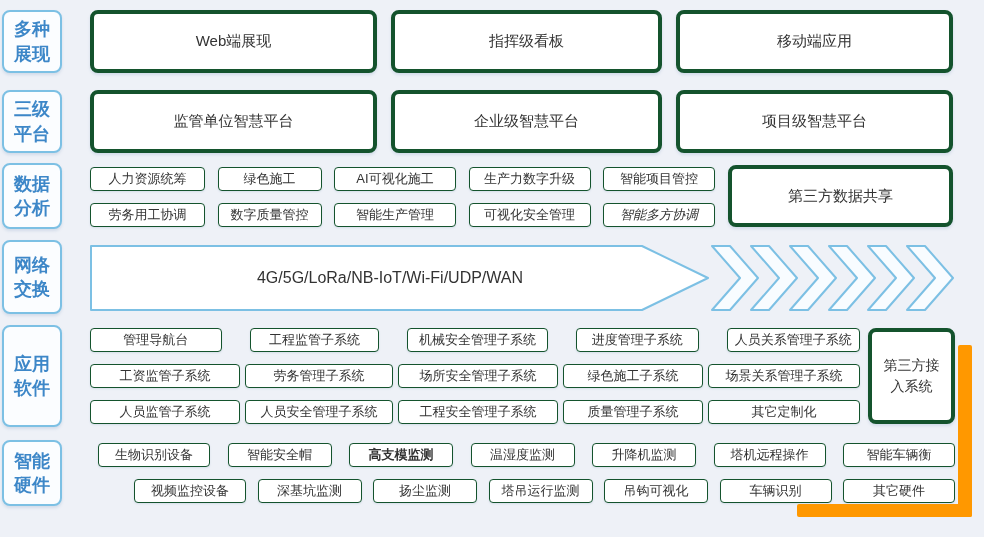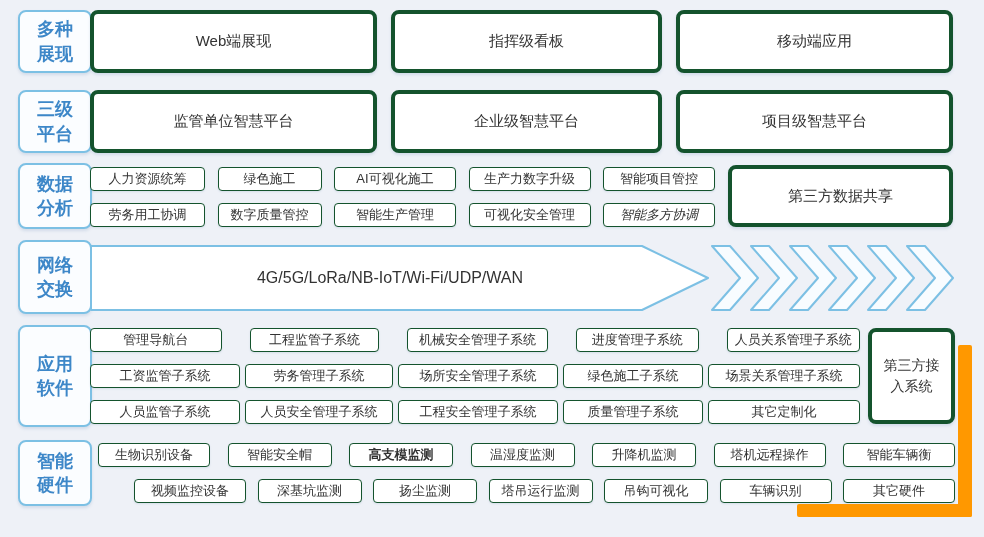"多种展现" .side-label { left: 18px -> 2px; width: 74px -> 60px }
